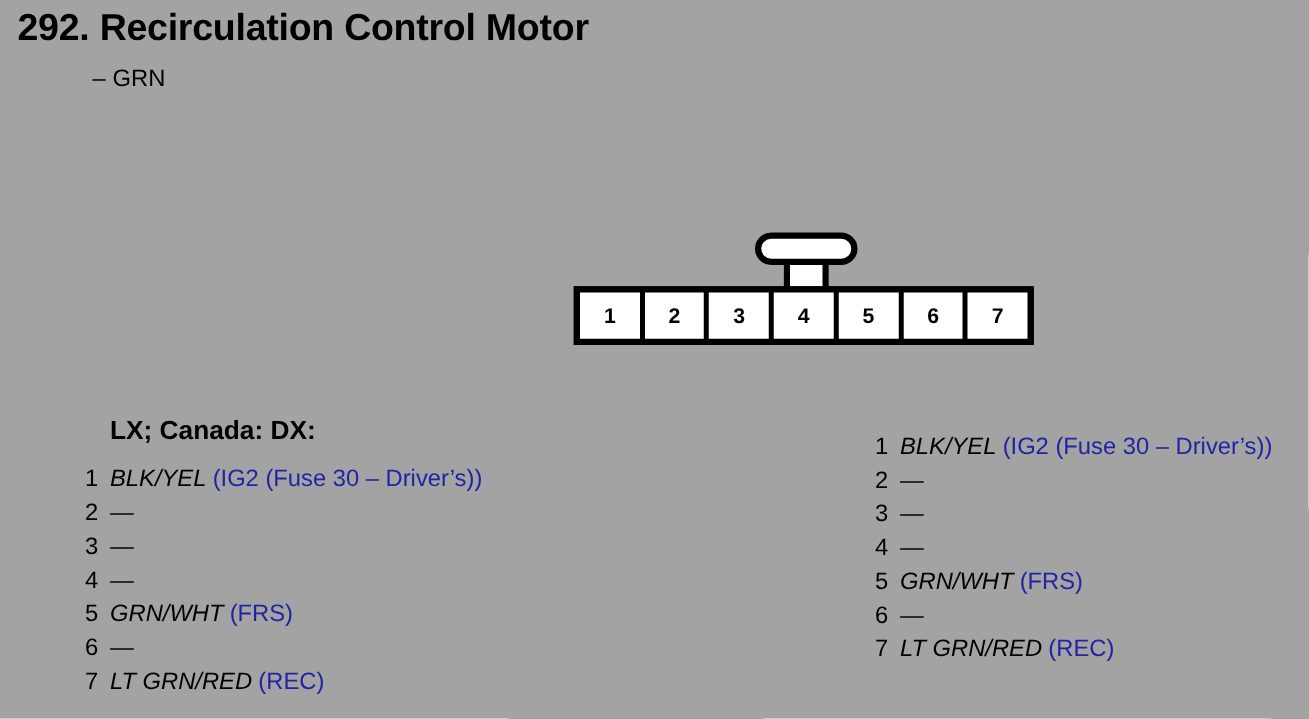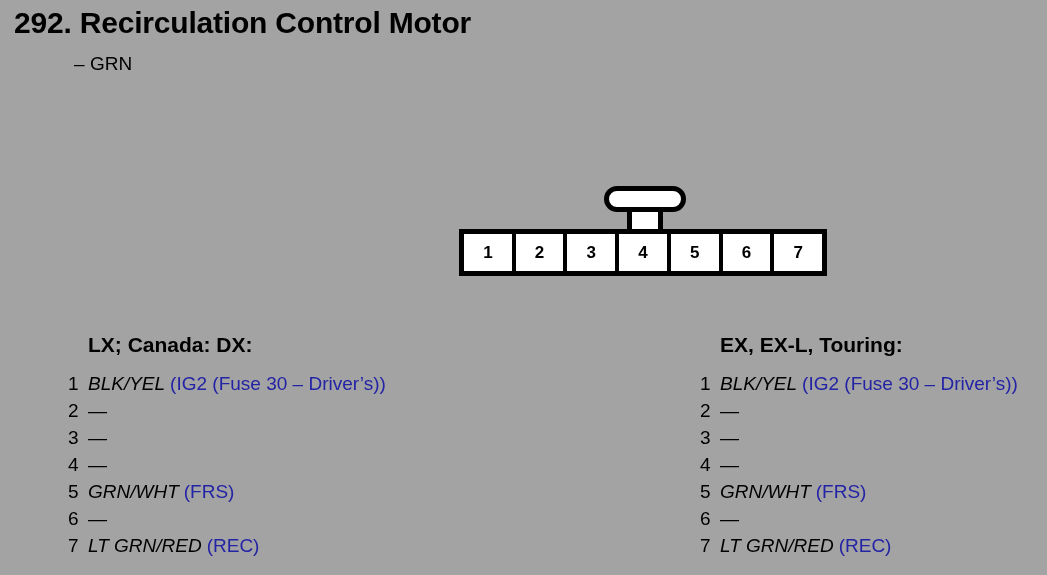"EX, EX-L, Touring:" div.pin-table-heading { html: <div>EX, EX-L, Touring:</div> -> none }
